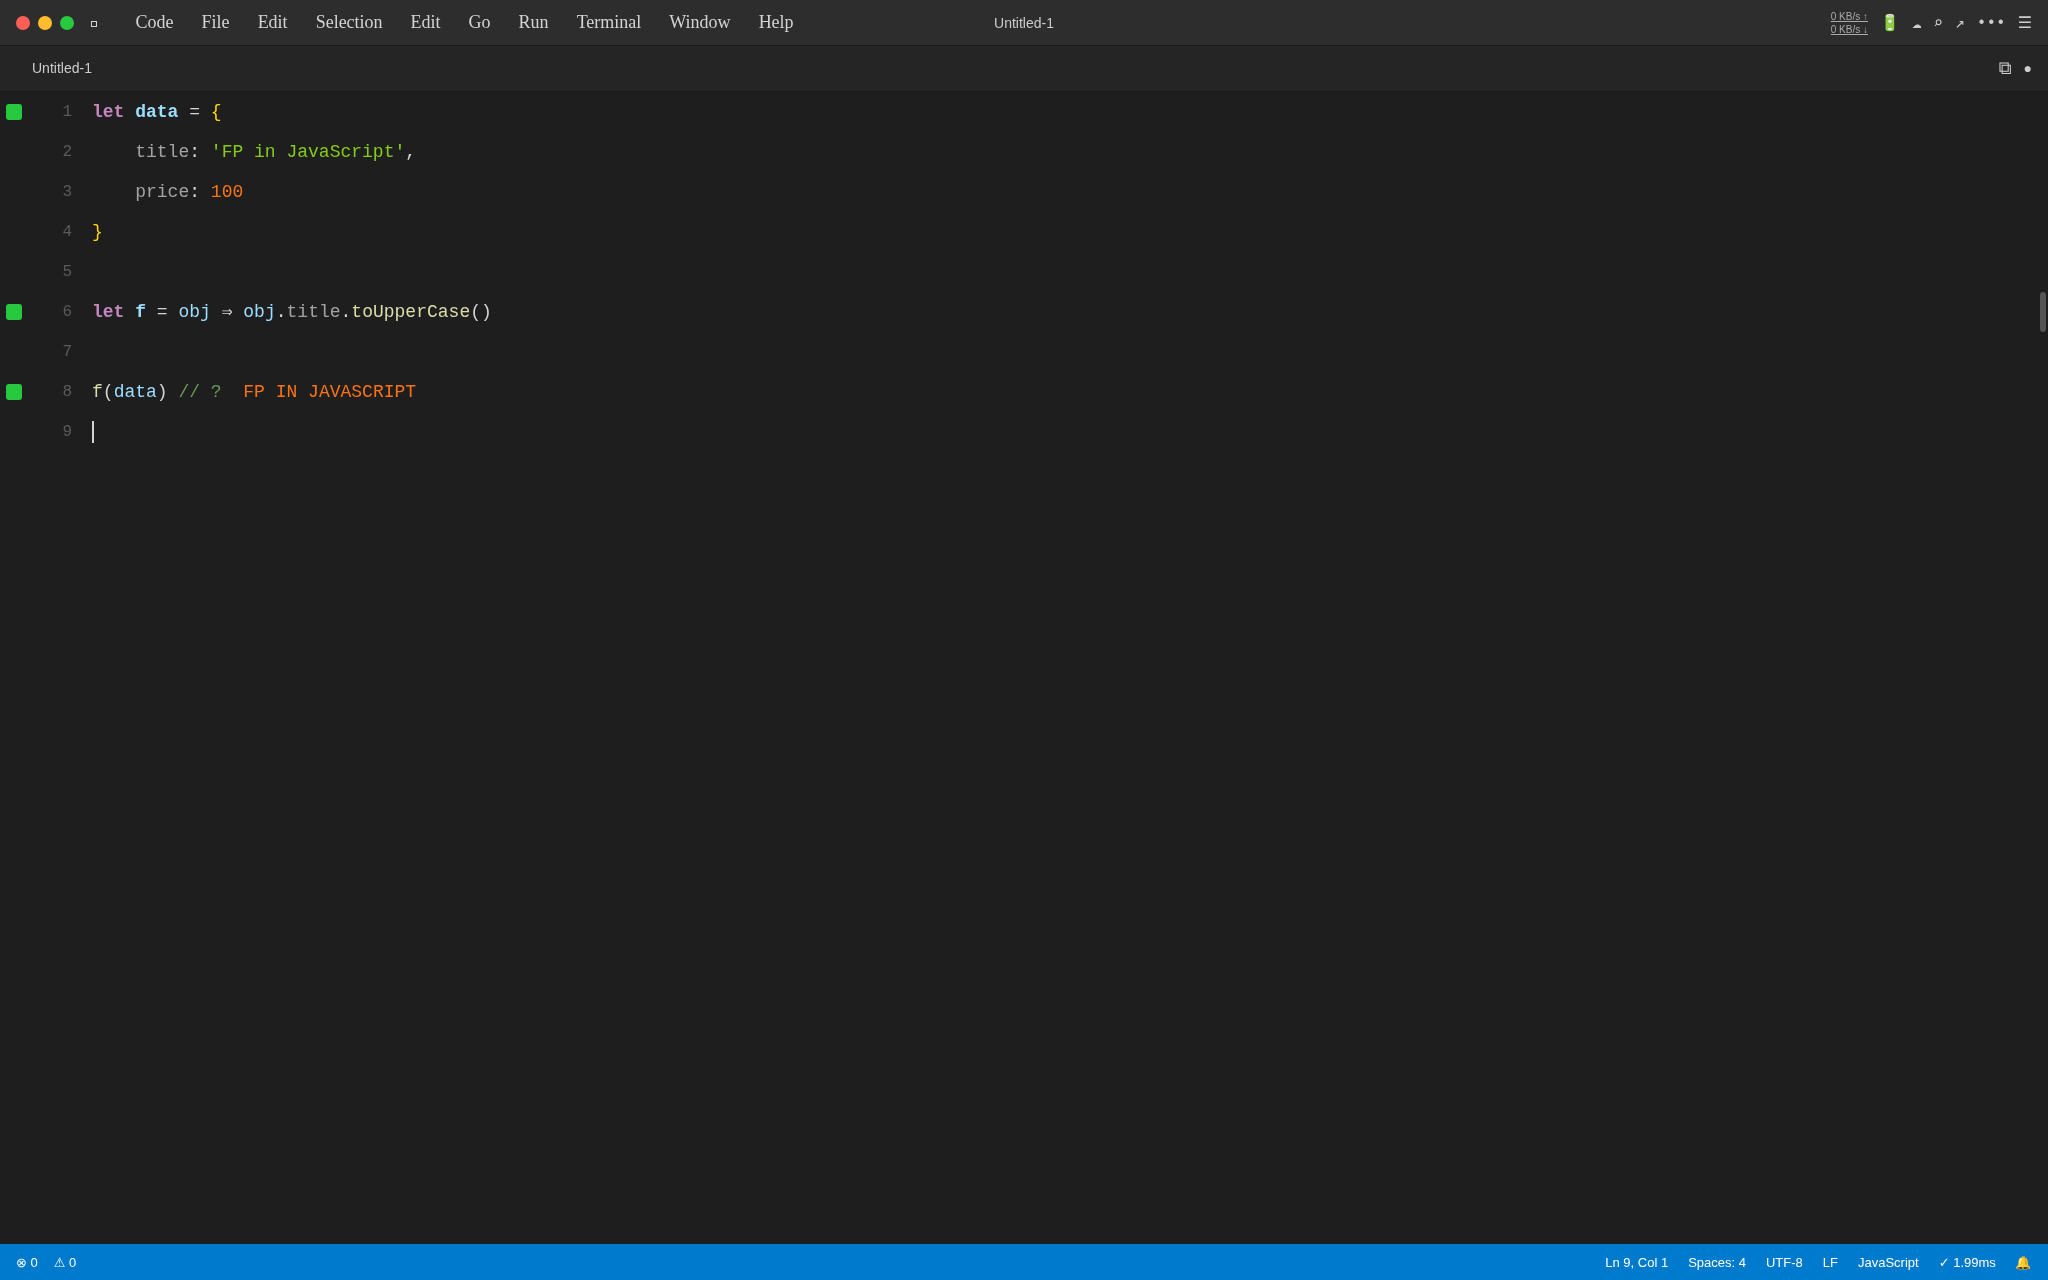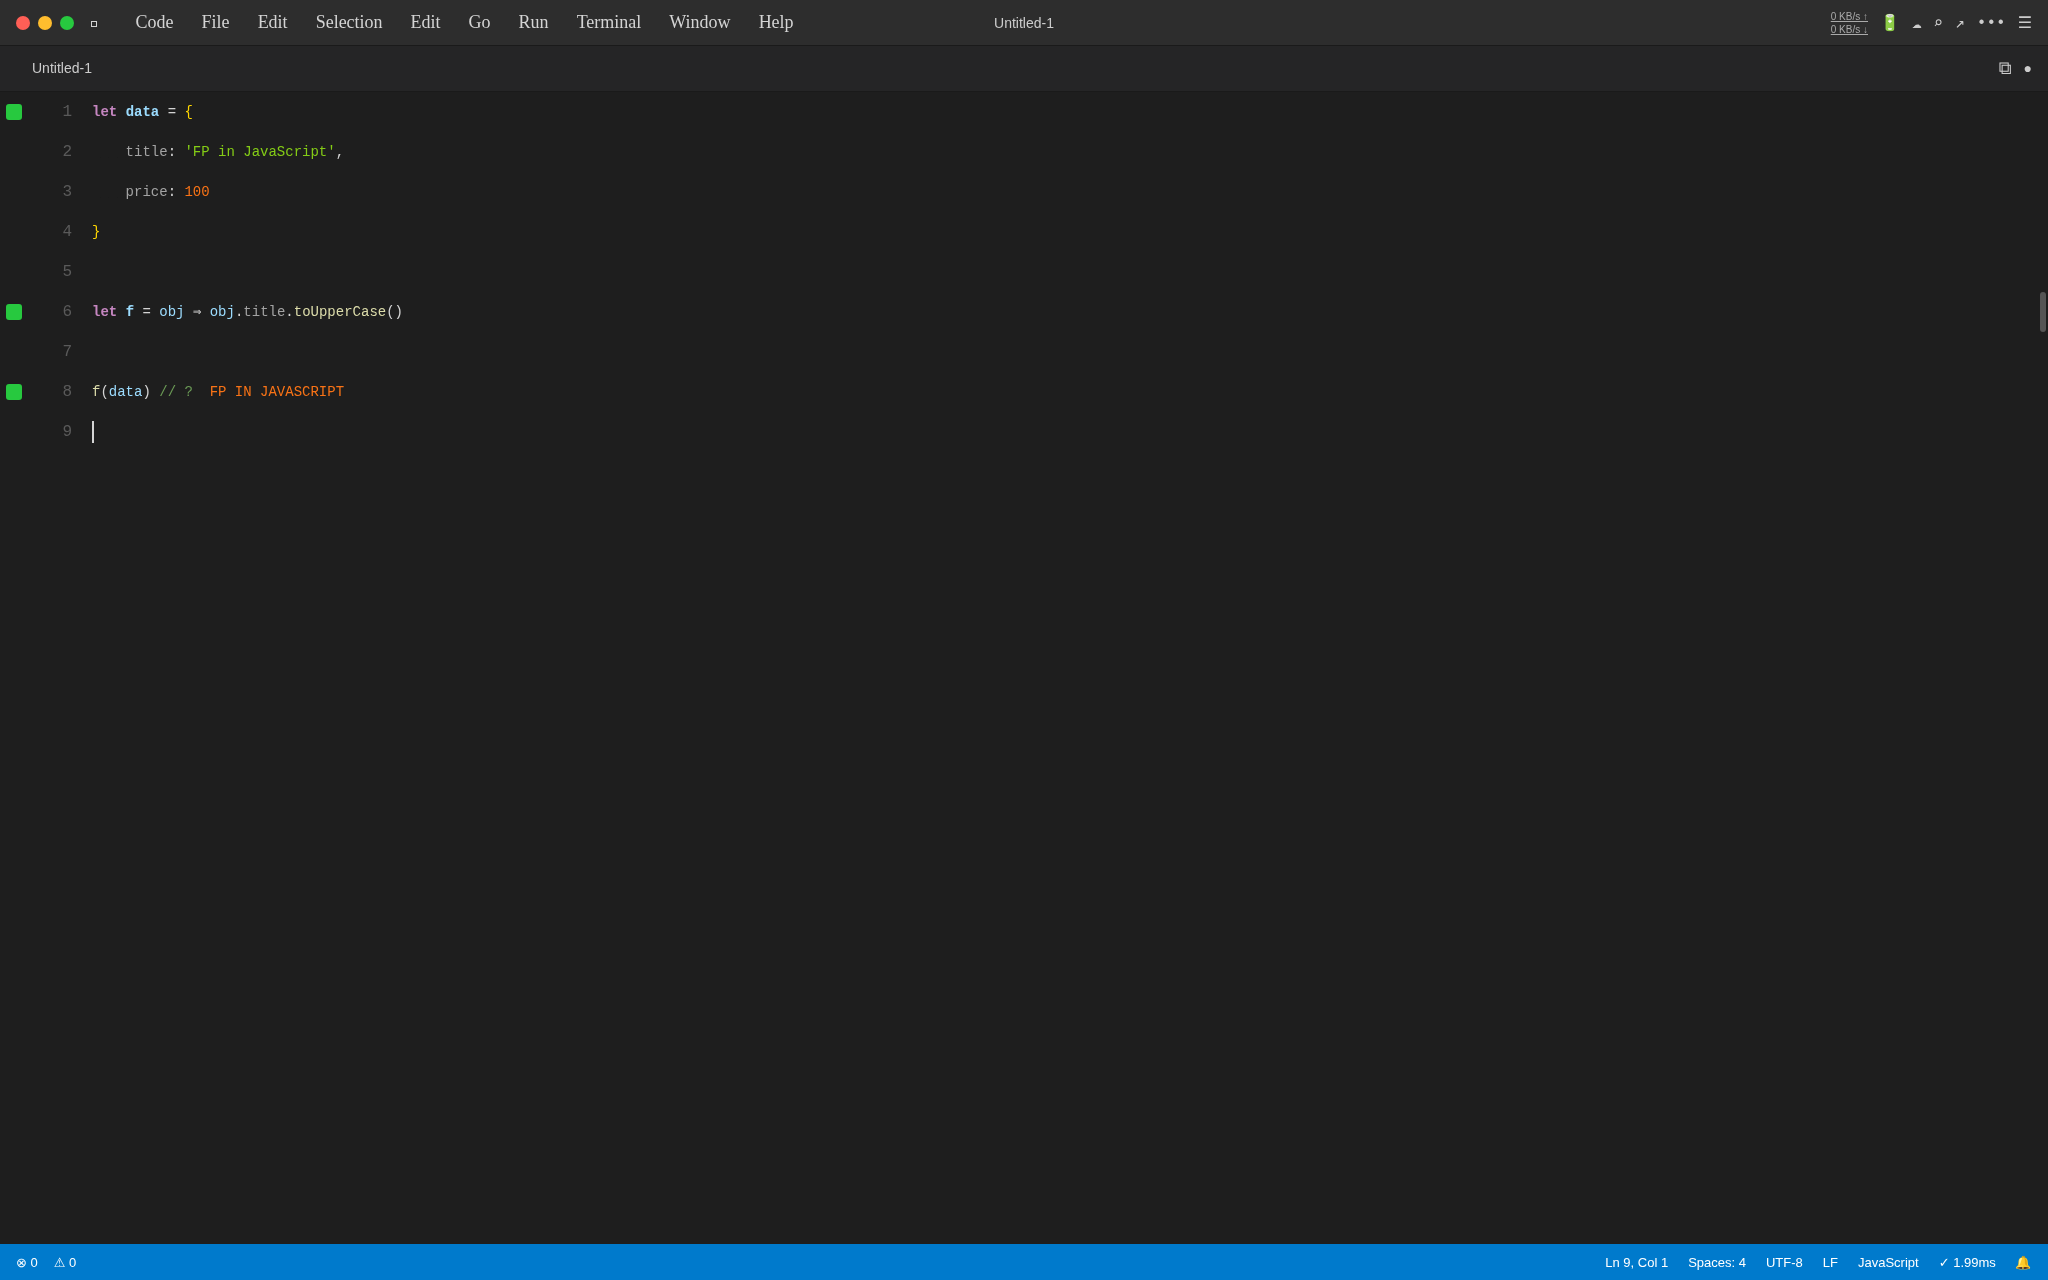"let" .code-text { font-size: 14px -> 18px }
